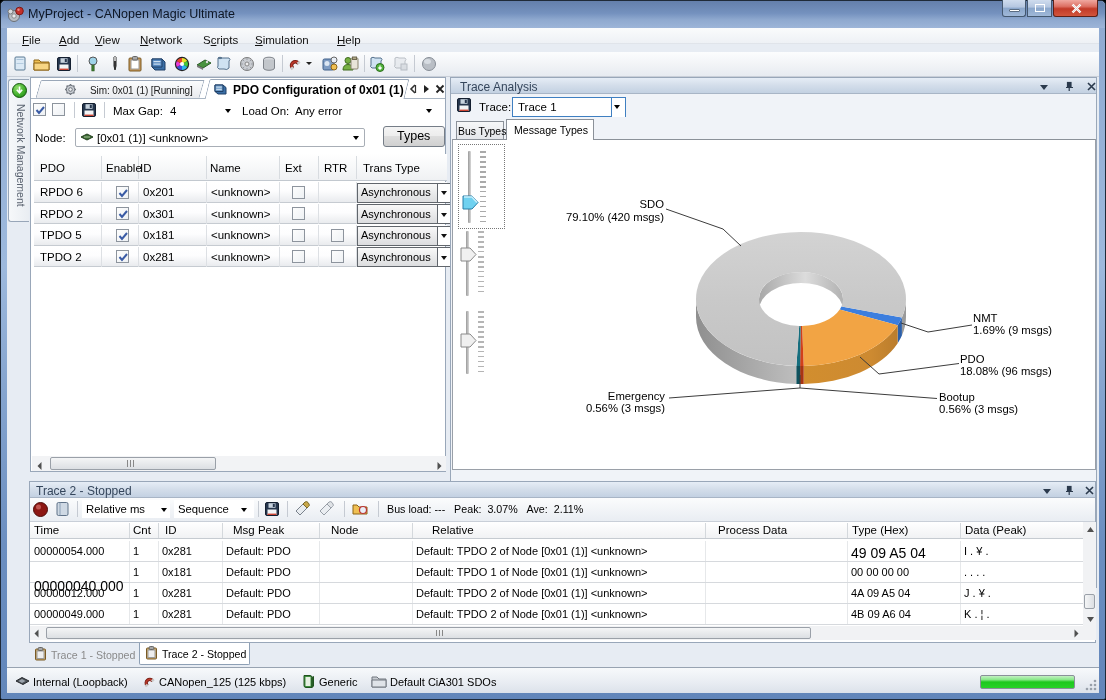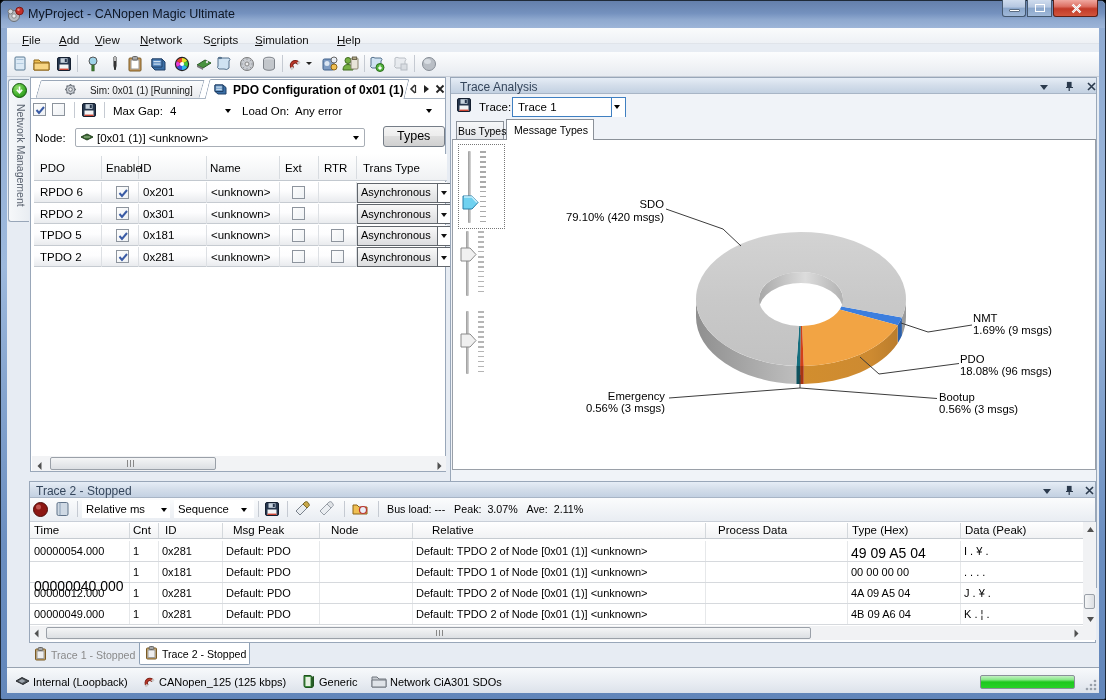"Network CiA301 SDOs" div.abs { text: Network -> Default }
